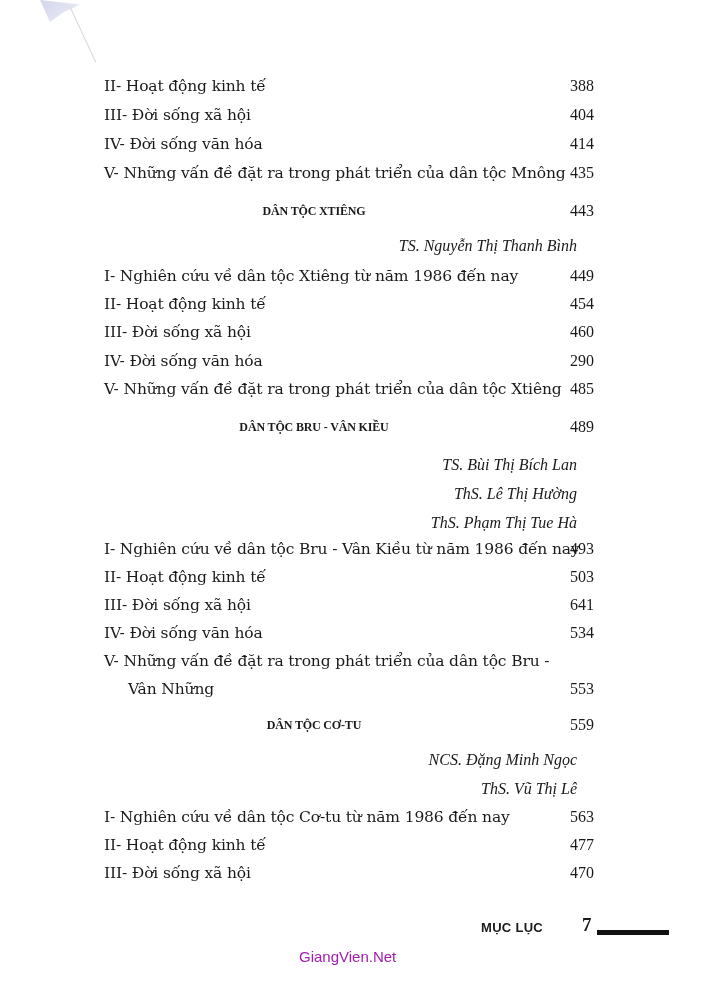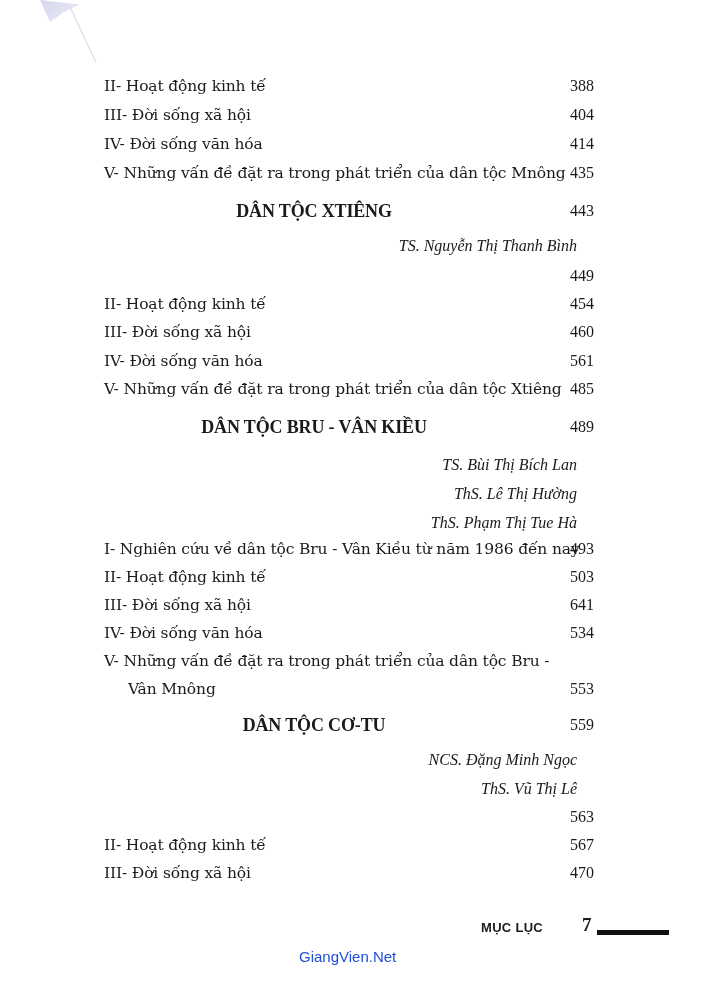"DÂN TỘC XTIÊNG" .heading .label { font-size: 18px -> 12px }
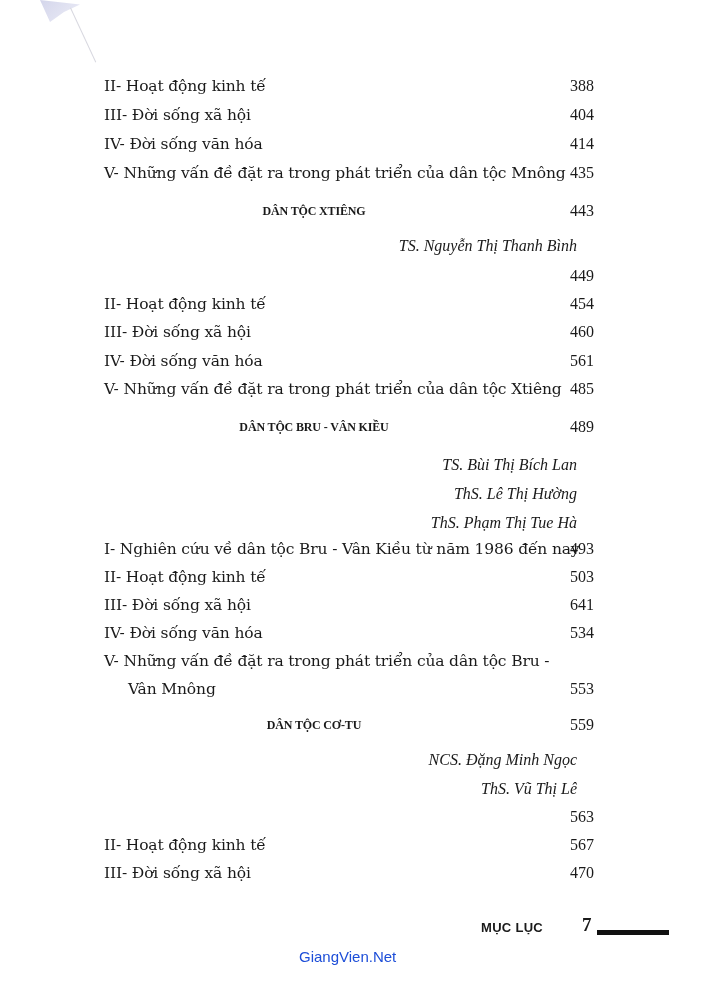"I- Nghiên cứu về dân tộc Xtiêng" span.label { html: none -> <span>I- Nghiên cứu về dân tộc Xtiêng từ năm 1986 đến nay</span> }
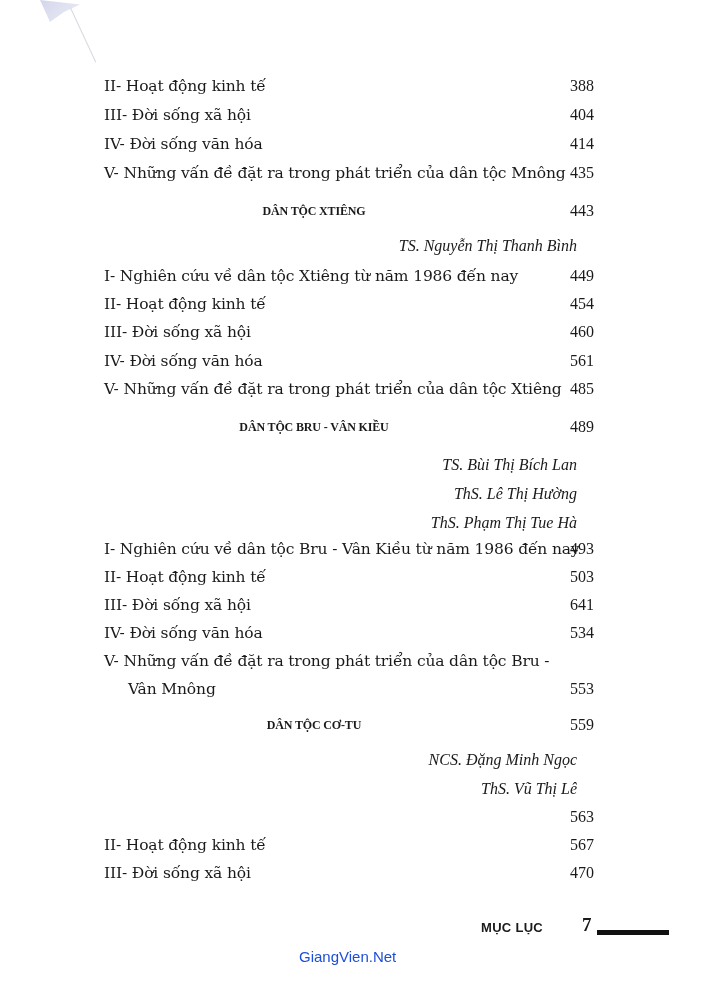"561" span.page { text: 561 -> 290 }
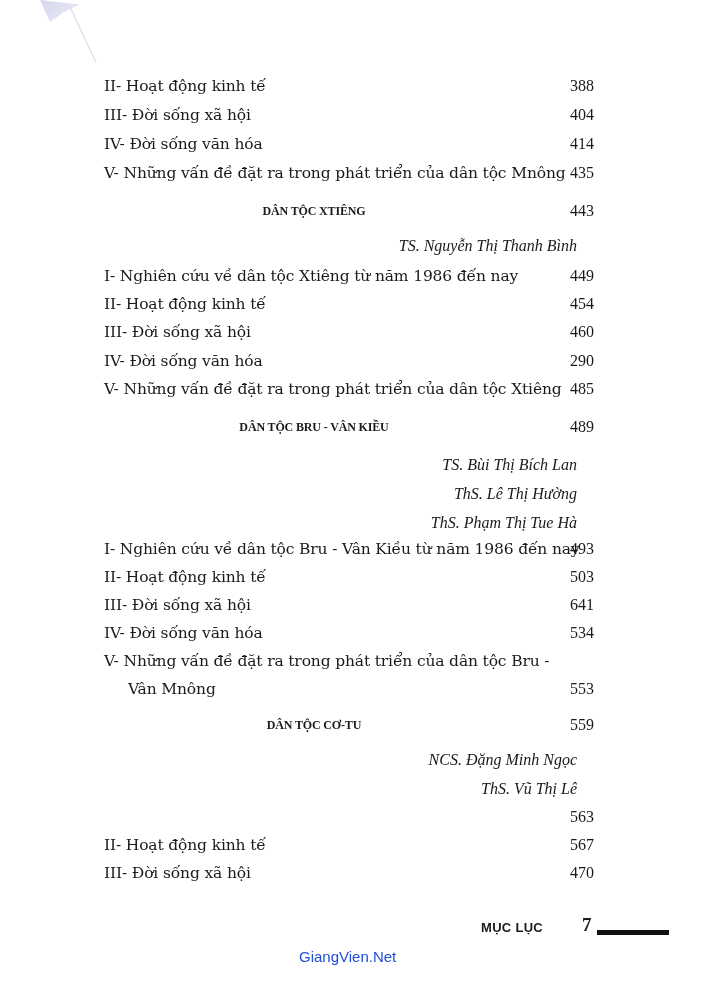"Vân Mnông" span.label { text: Mnông -> Những }
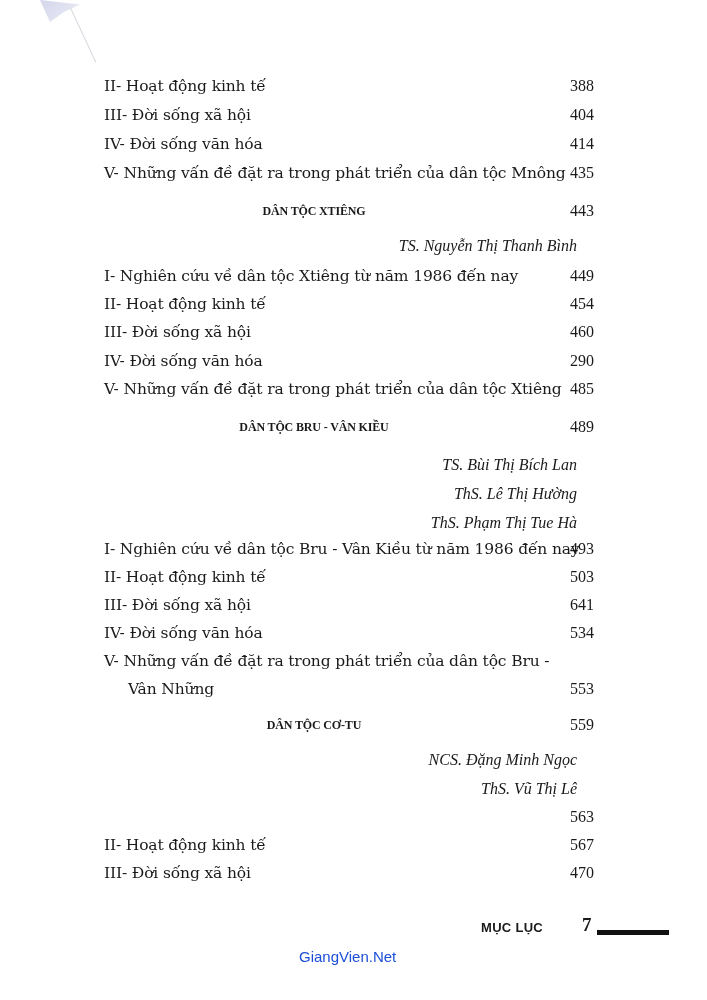"I- Nghiên cứu về dân tộc Cơ-tu" span.label { html: none -> <span>I- Nghiên cứu về dân tộc Cơ-tu từ năm 1986 đến nay</span> }
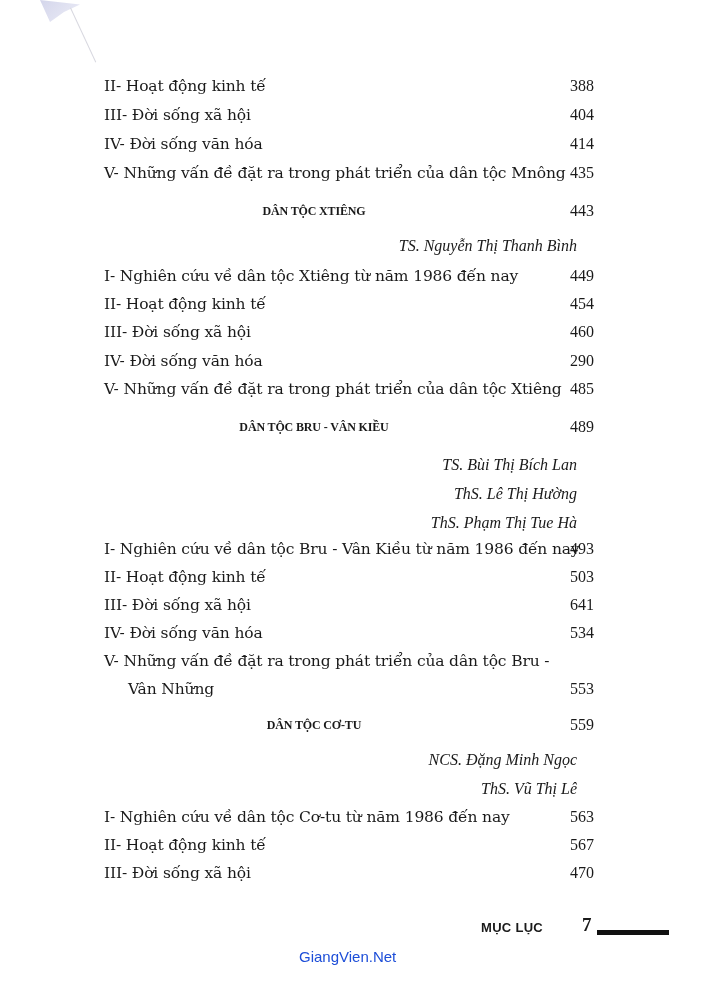"567" span.page { text: 567 -> 477 }
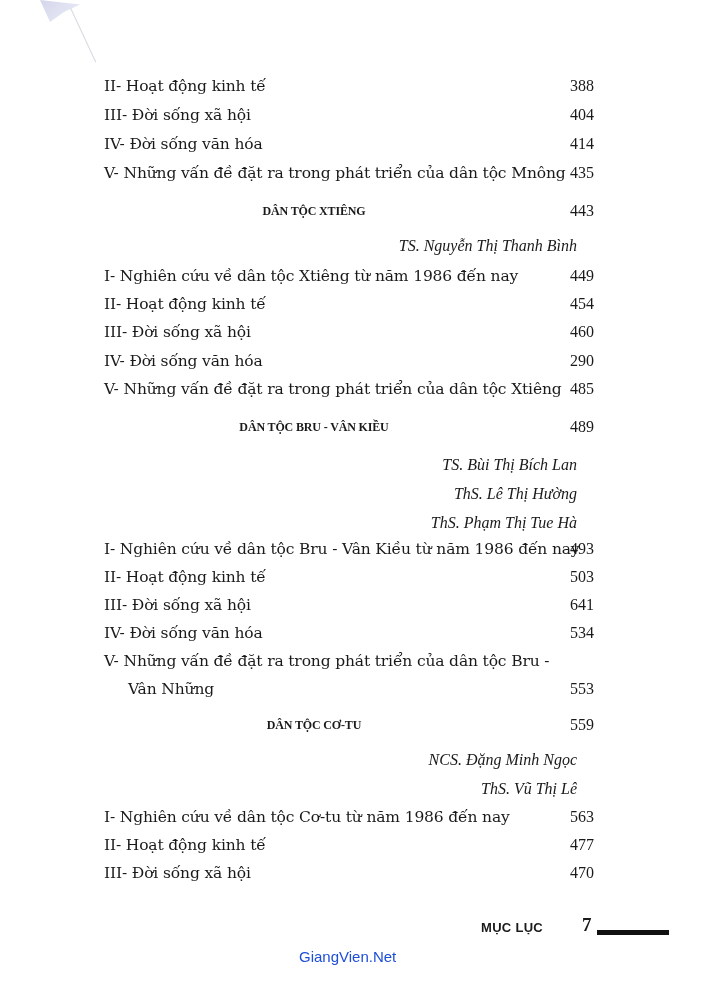"GiangVien.Net" .watermark { color: #1d4ed8 -> #a21caf }
